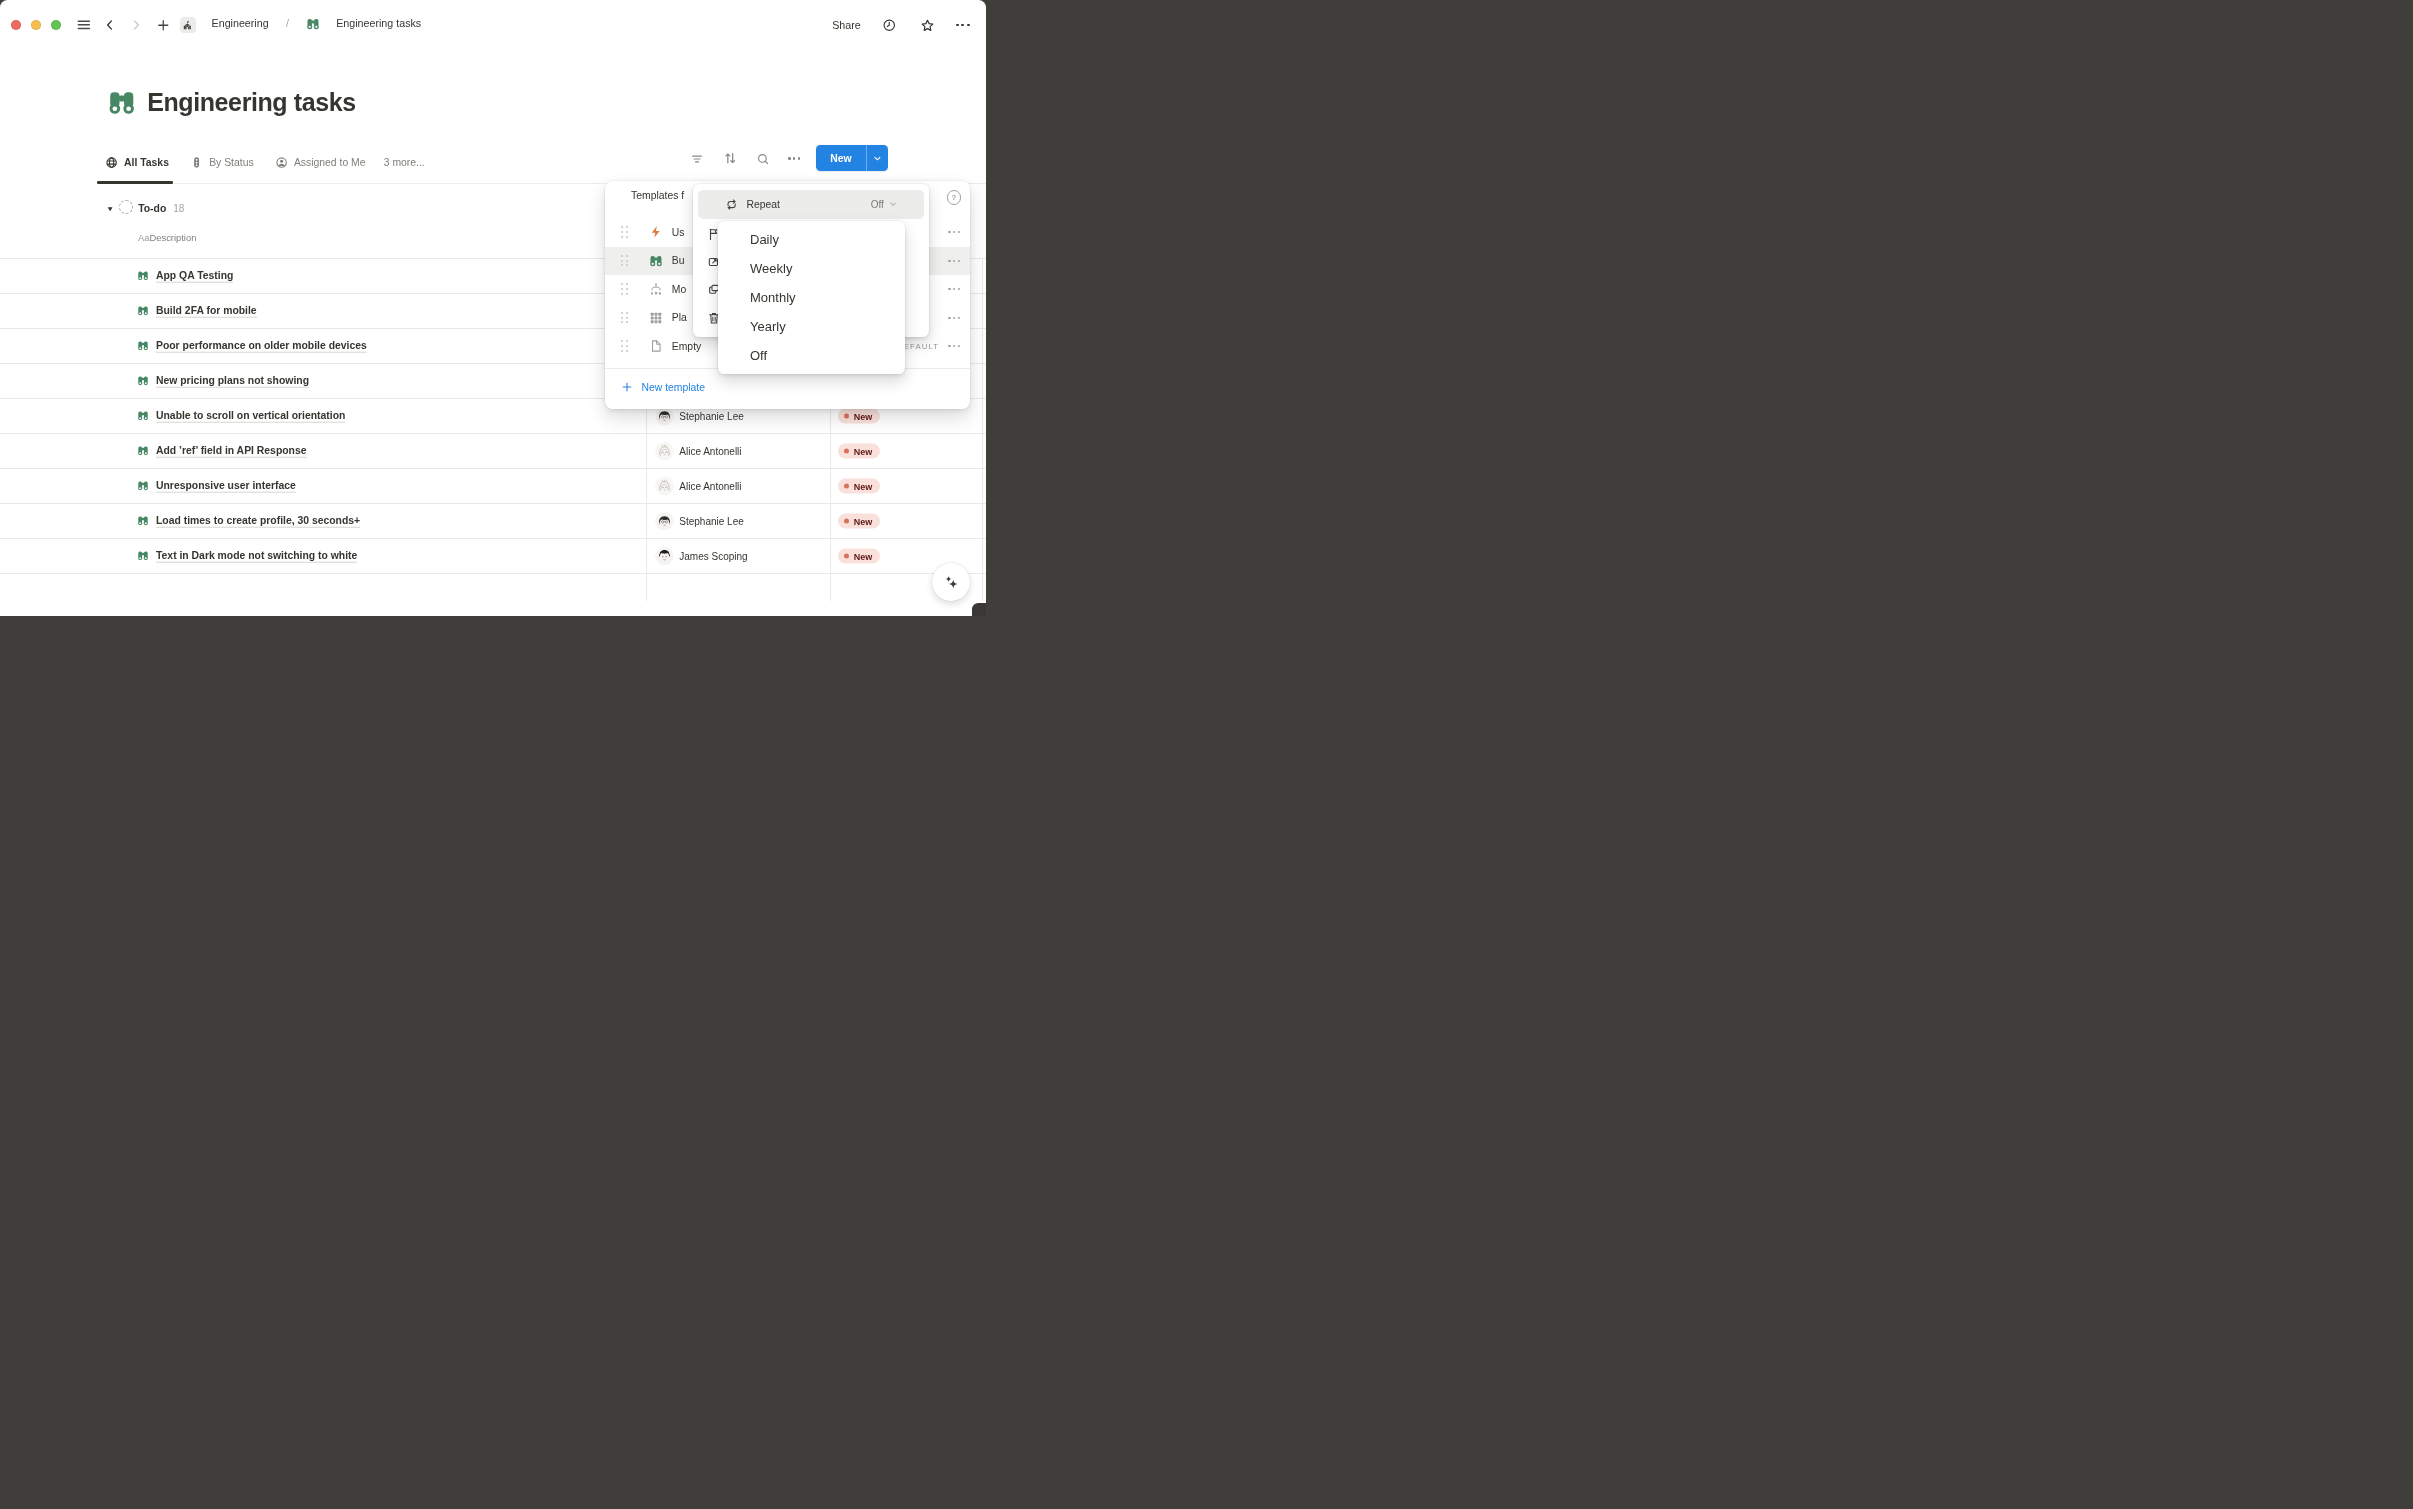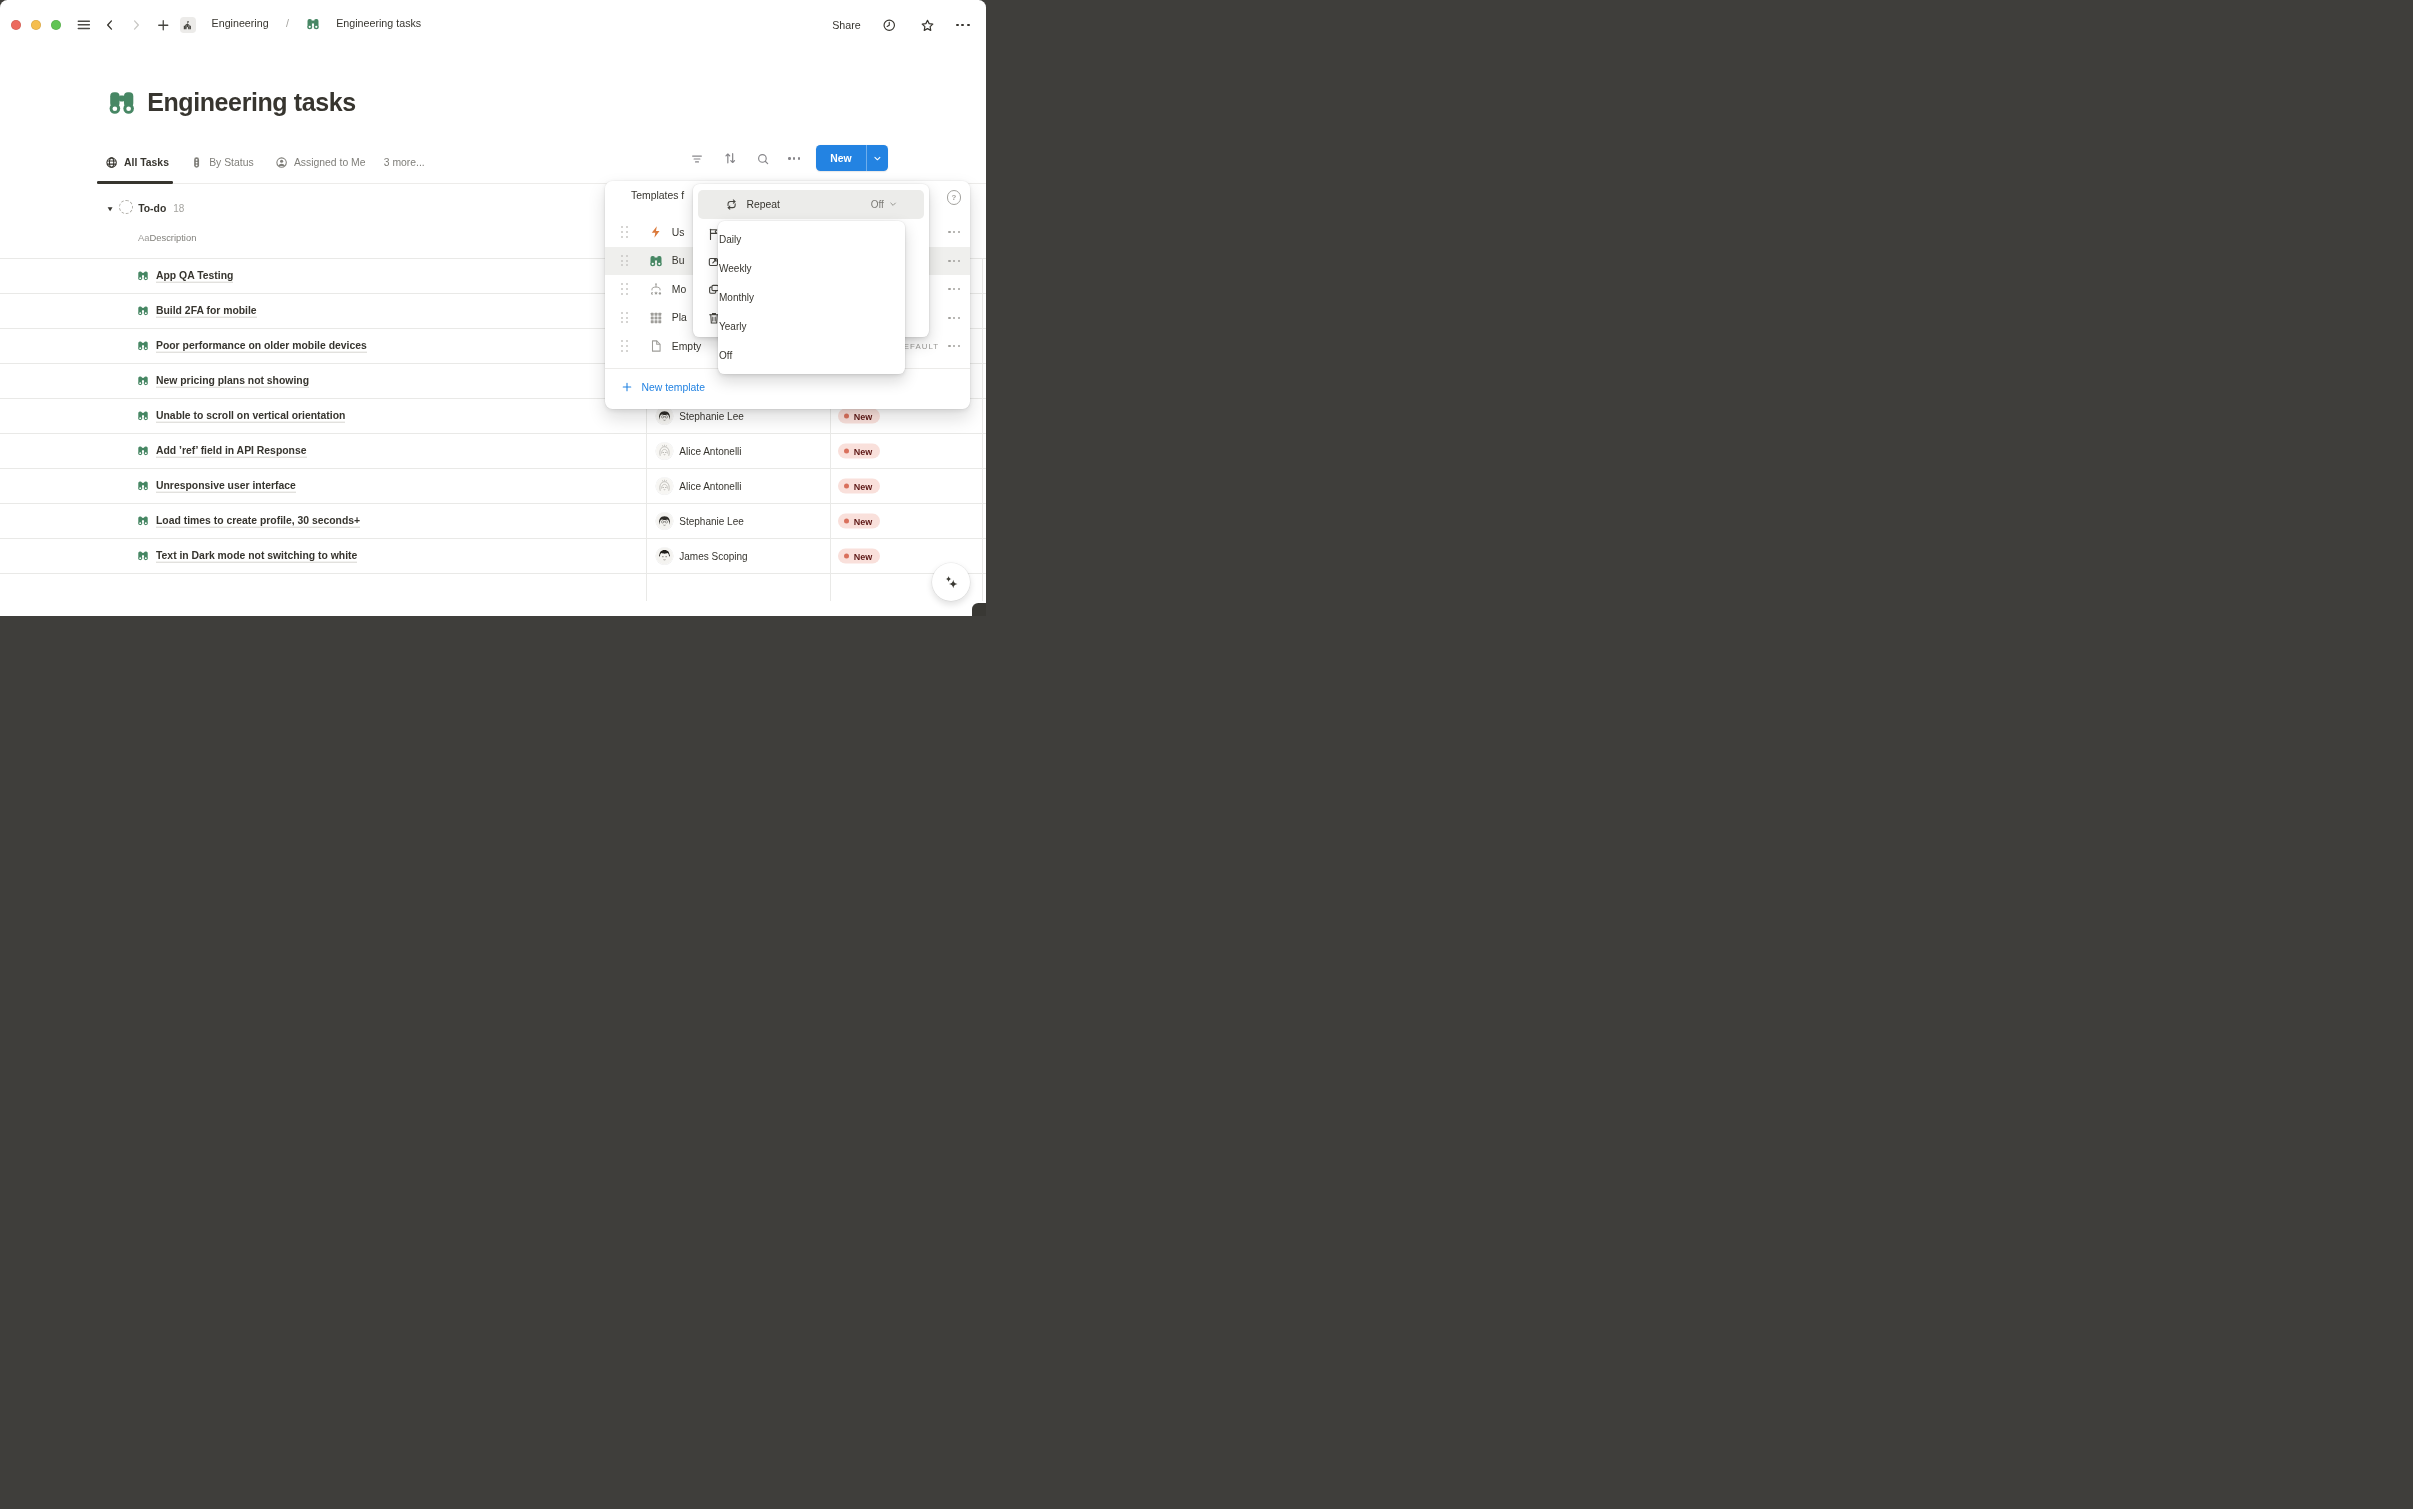"Daily" .submenu-item { font-size: 10px -> 13px; padding-left: 1px -> 32px }
